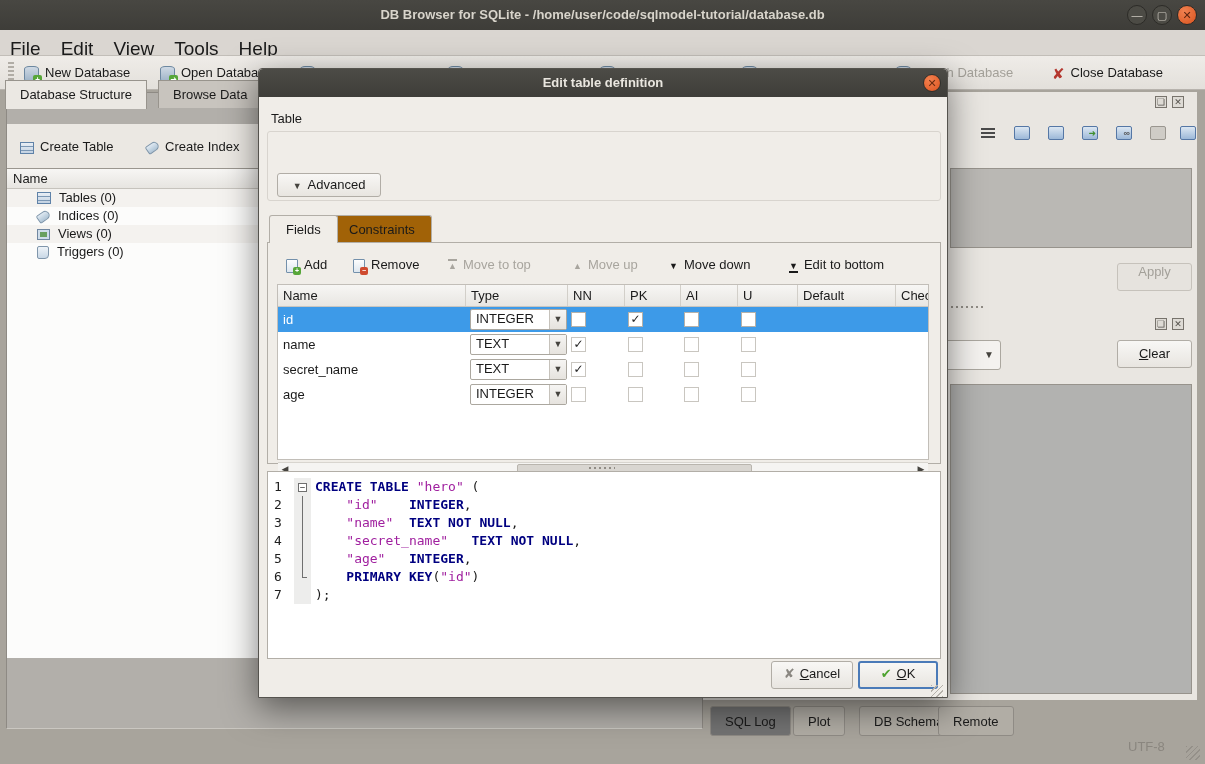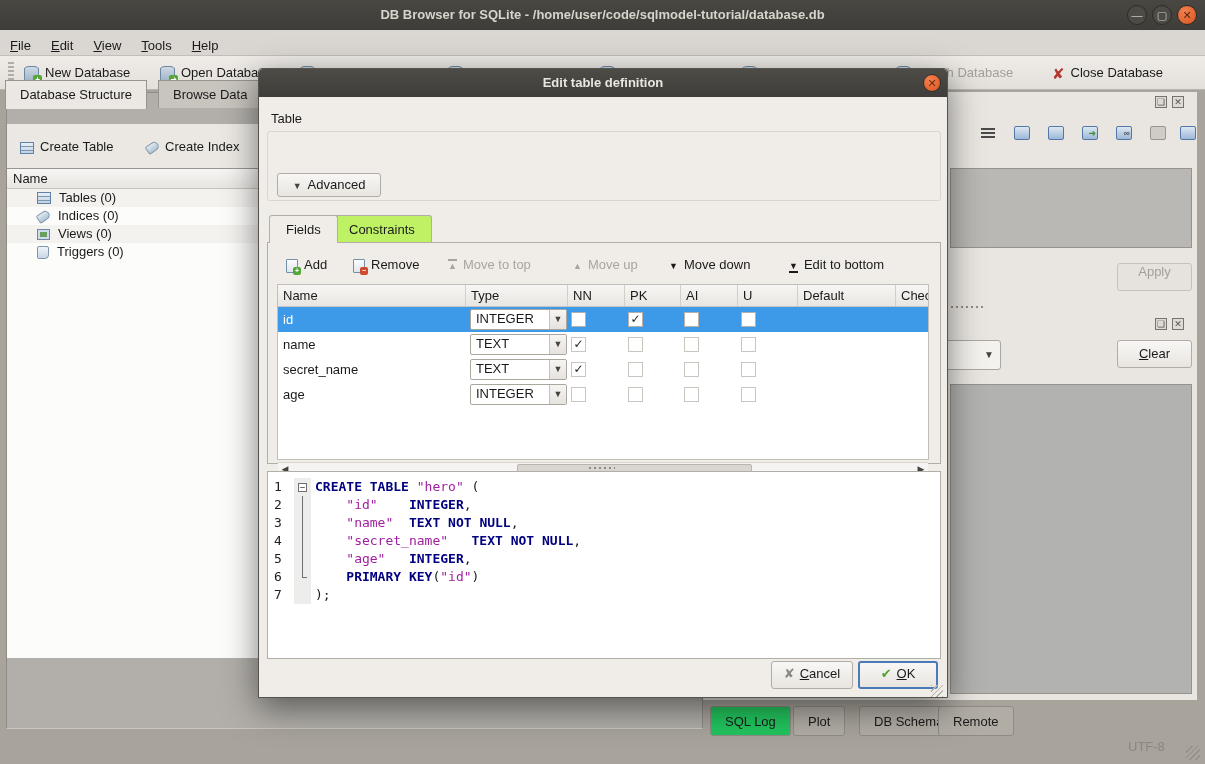"File" .menu-item { font-size: 13px -> 19px }
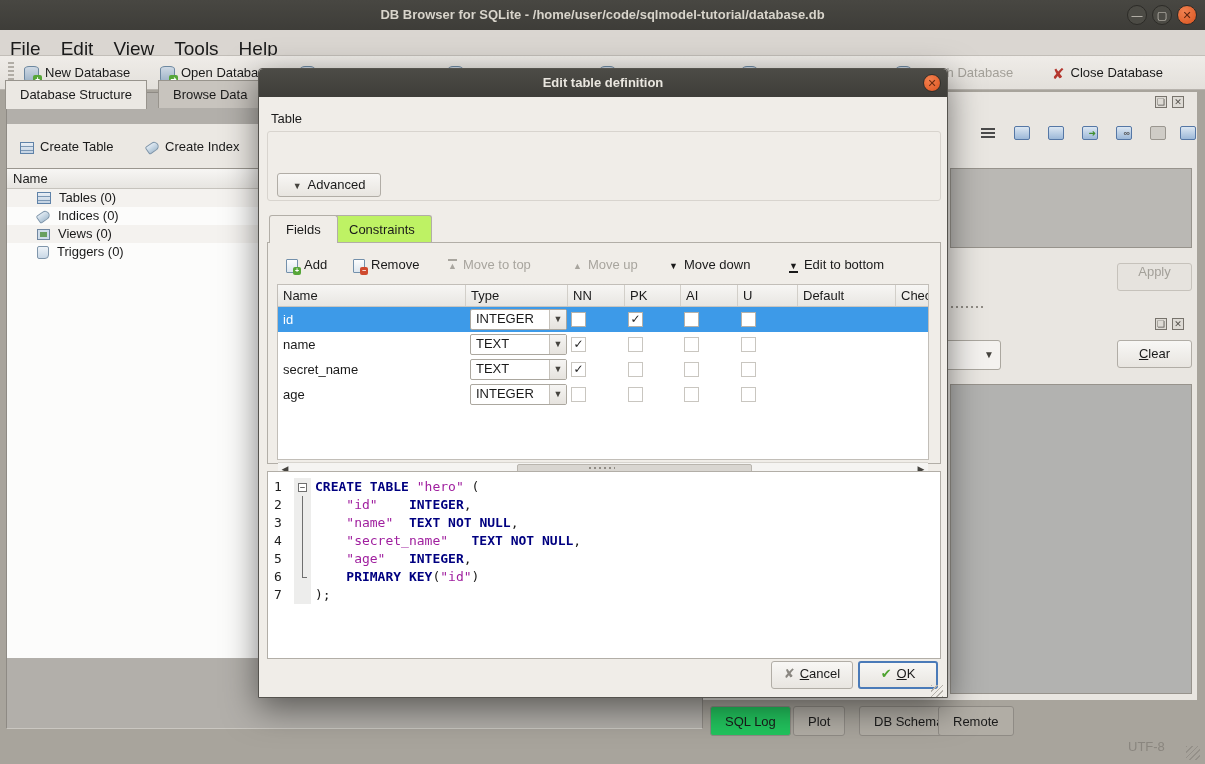"Constraints" .dlg-tab { background: #bef264 -> #a16207 }
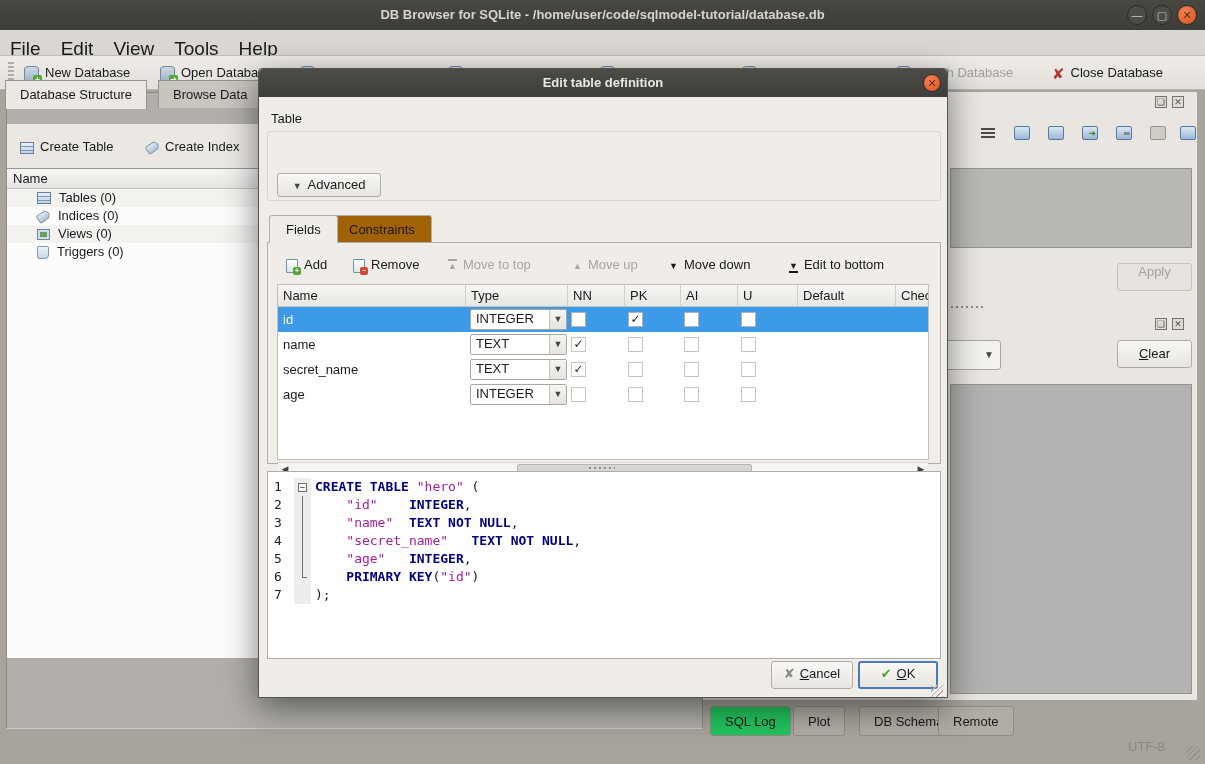"SQL Log" .bottom-tab.active { background: #22c55e -> #737373 }
